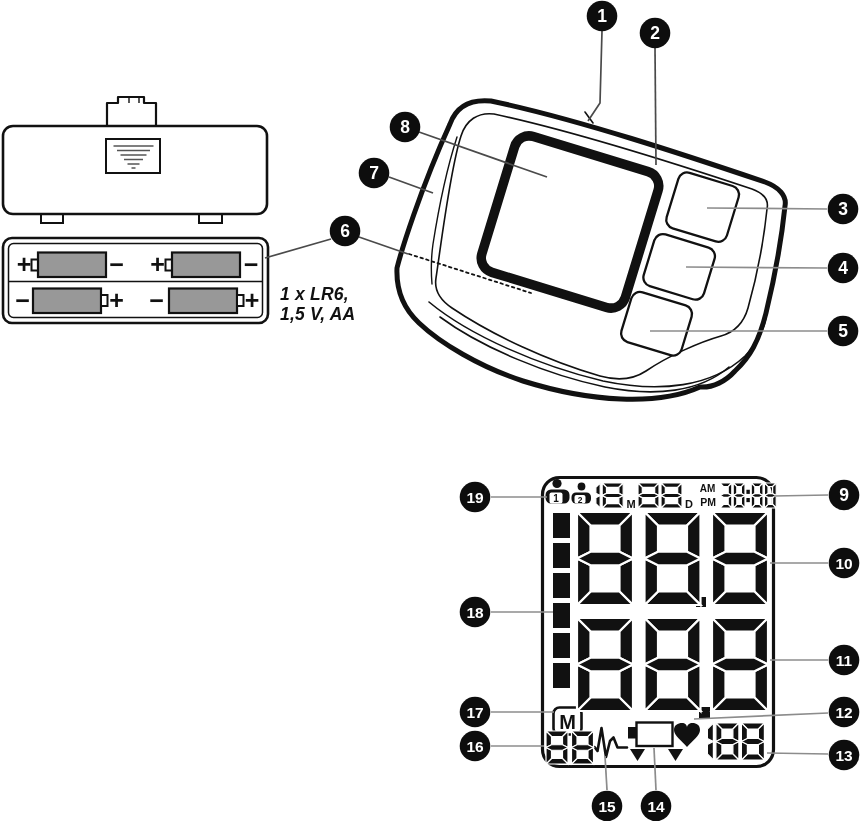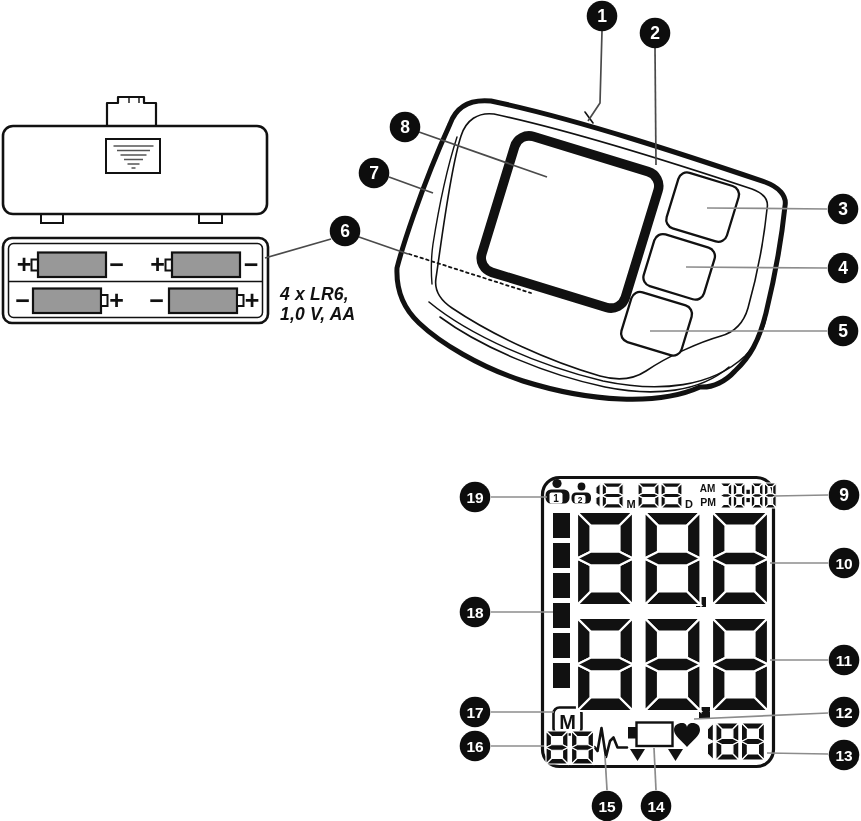"4 x LR6," div { text: 4 -> 1 }
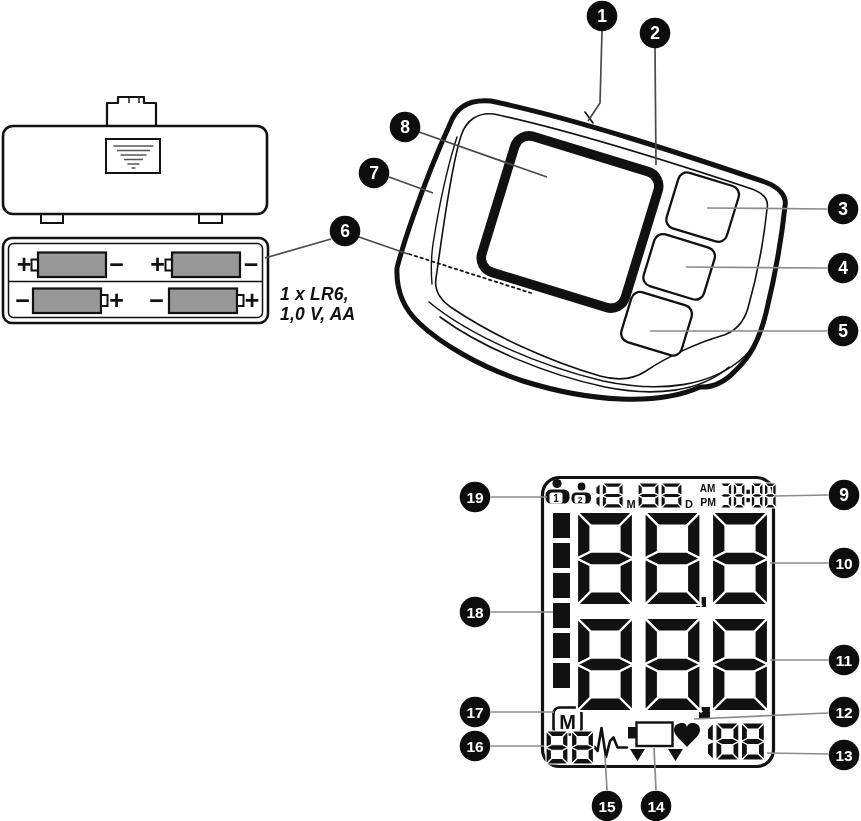"1,0 V, AA" div { text: 1,0 -> 1,5 }
